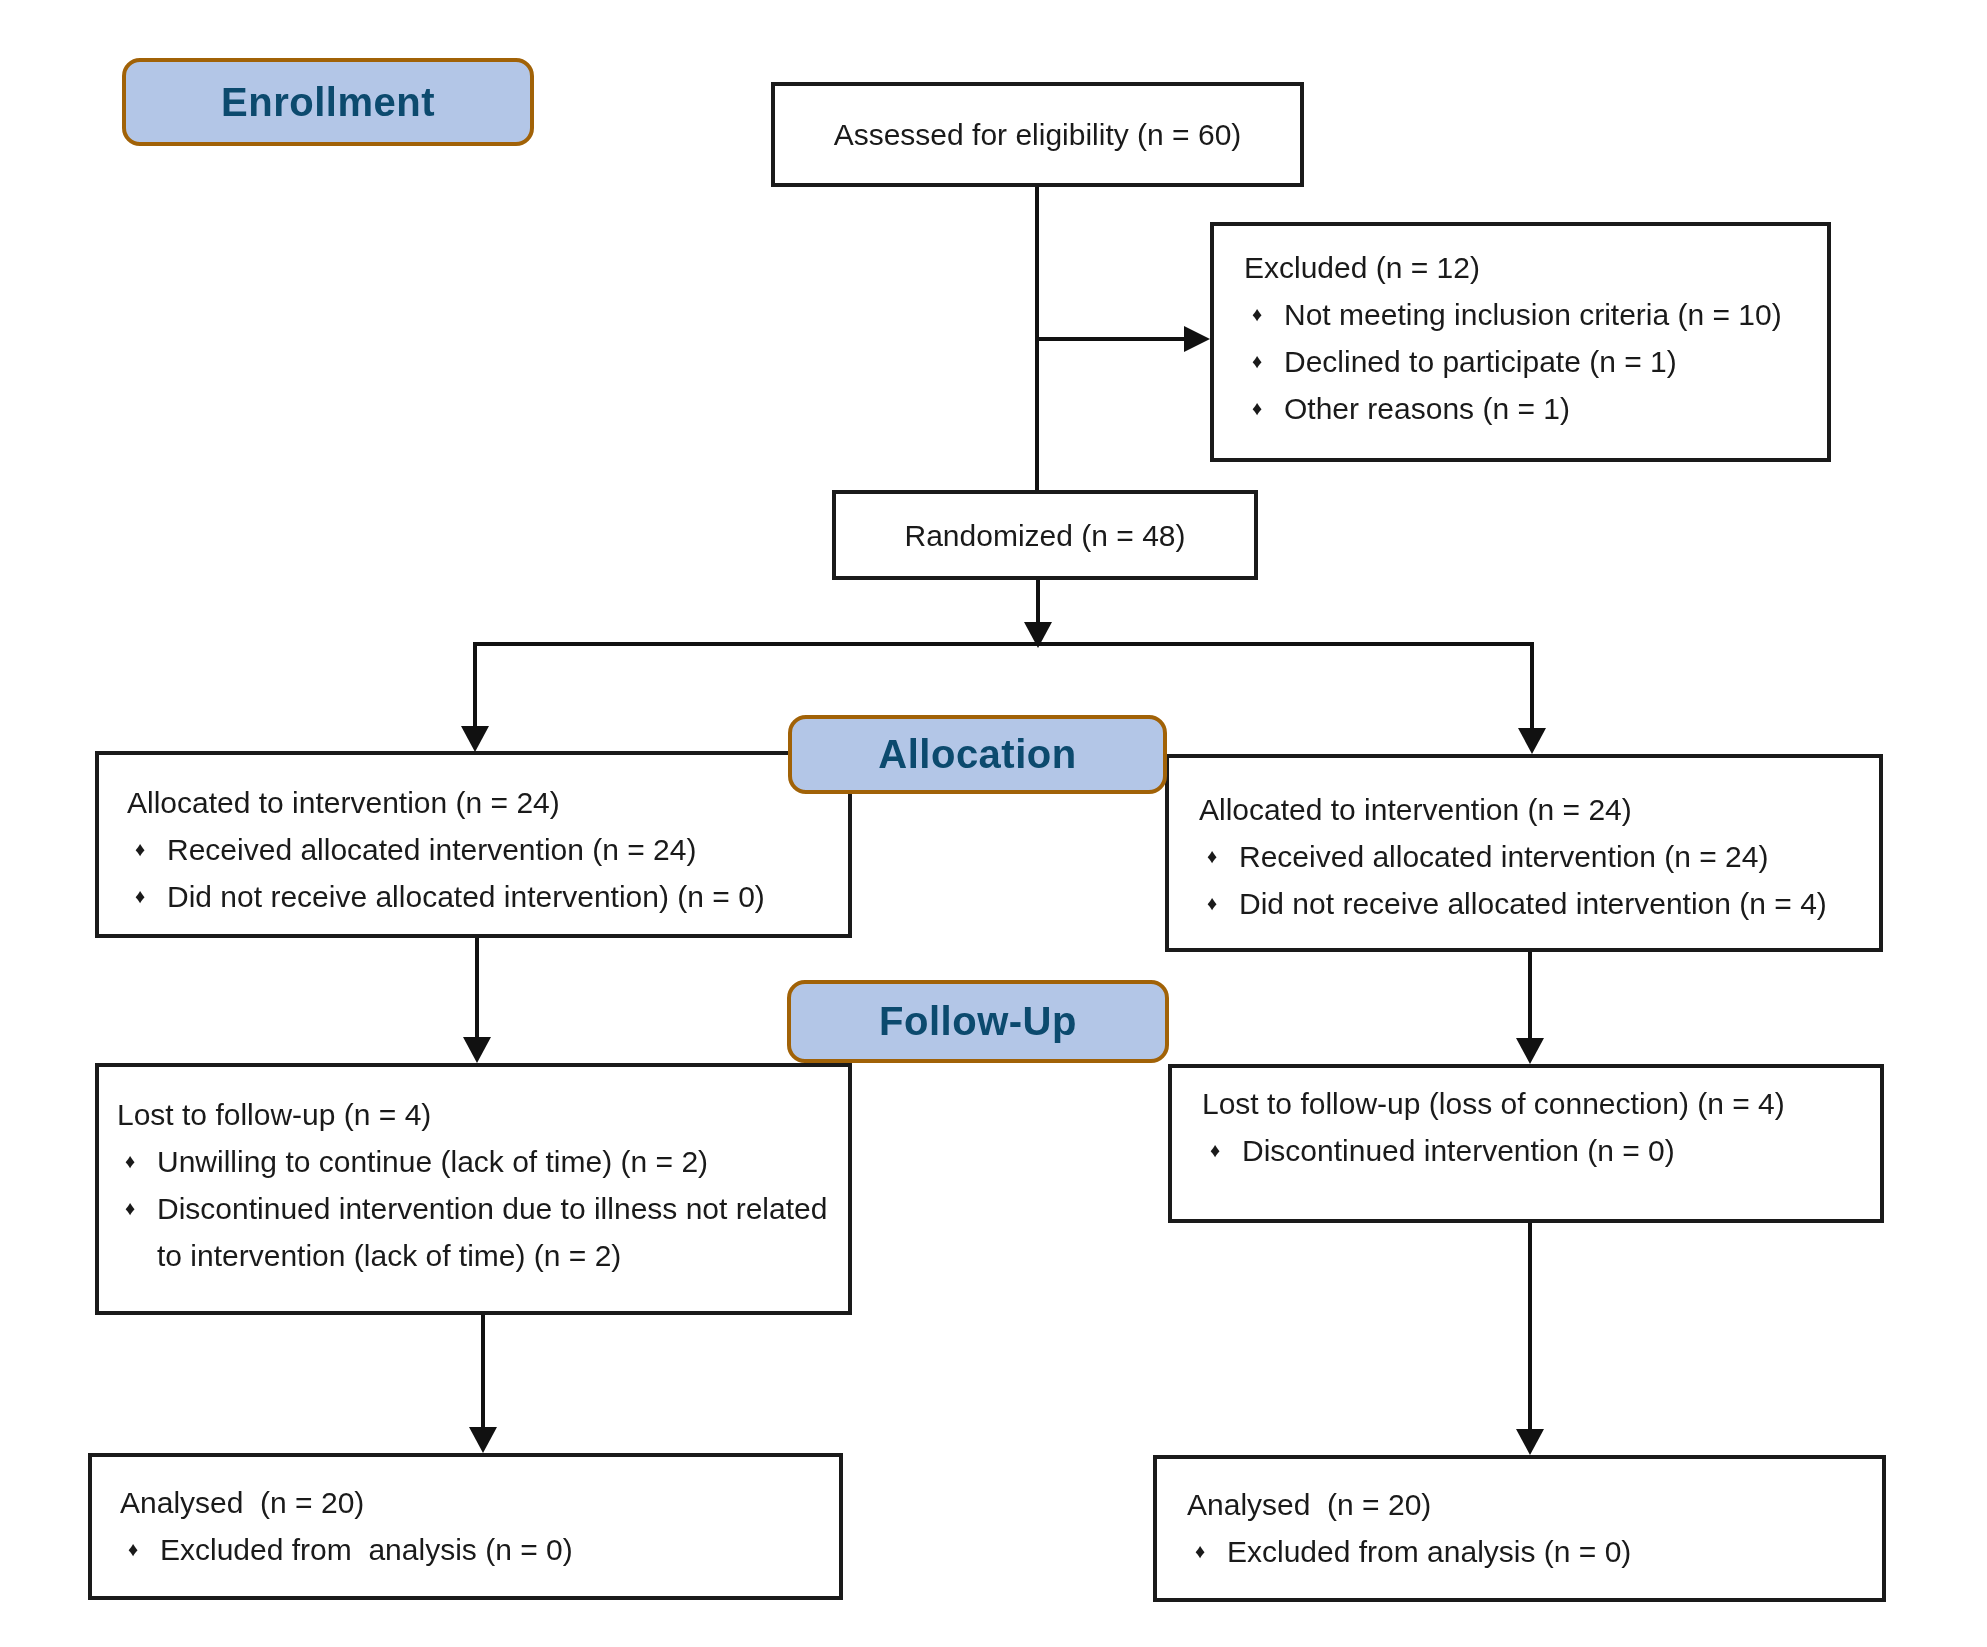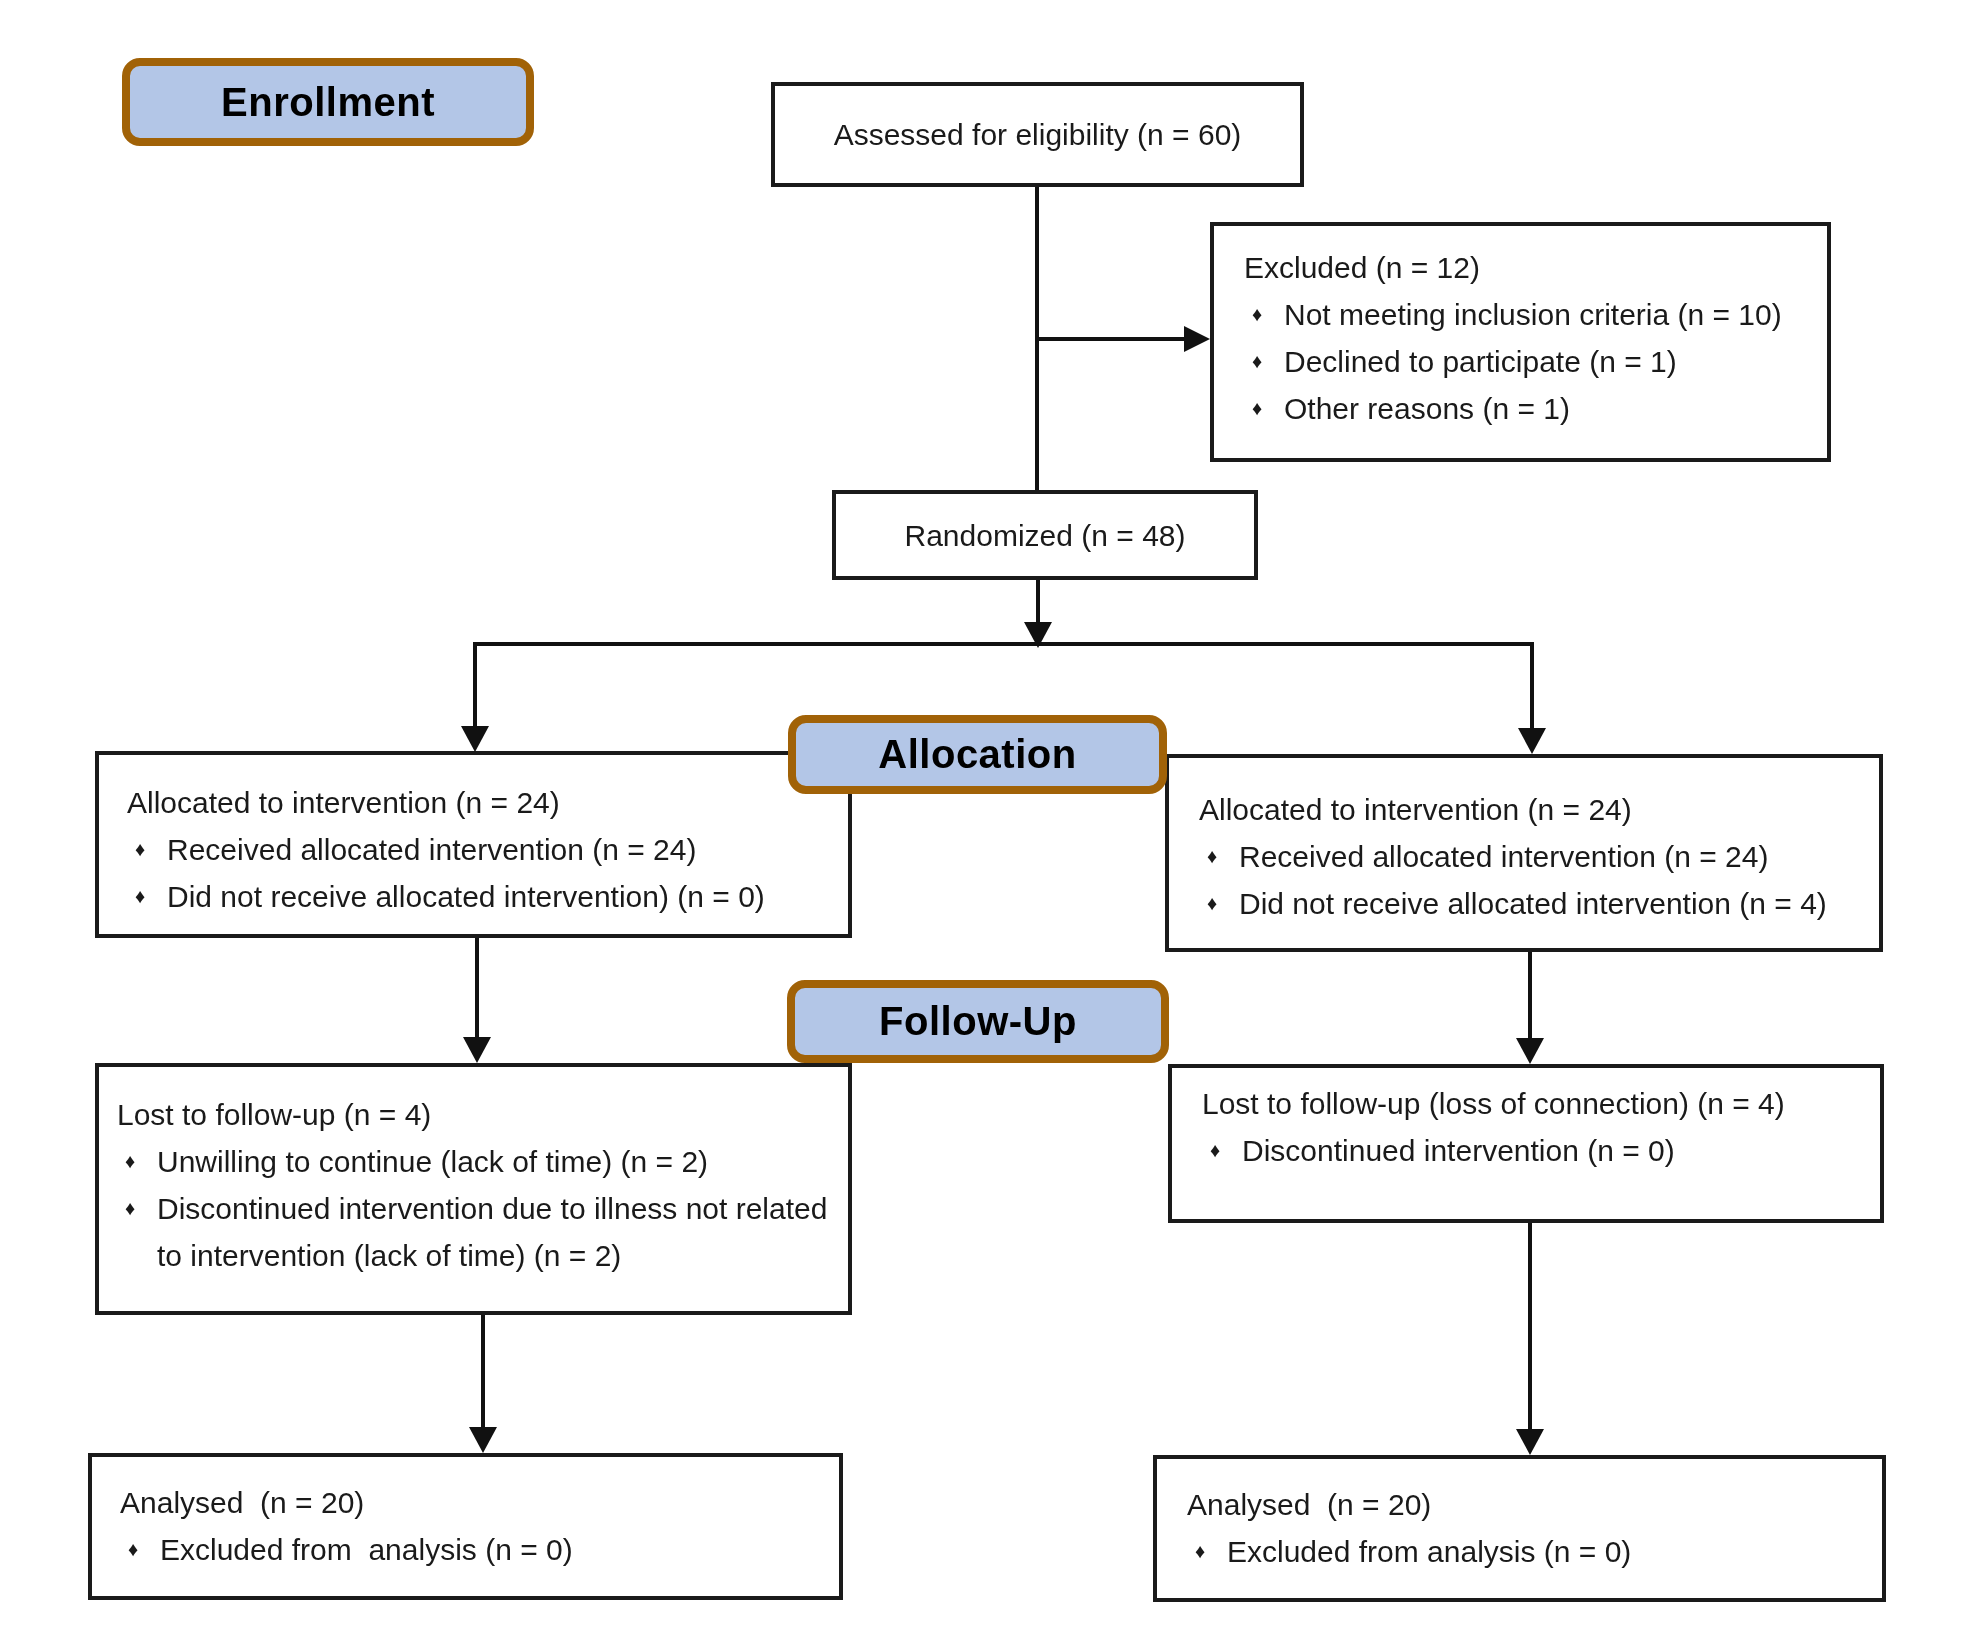"Enrollment" .stage { border: 8px solid #a16207 -> 4px solid #a16207; color: #000000 -> #0c4a6e }
